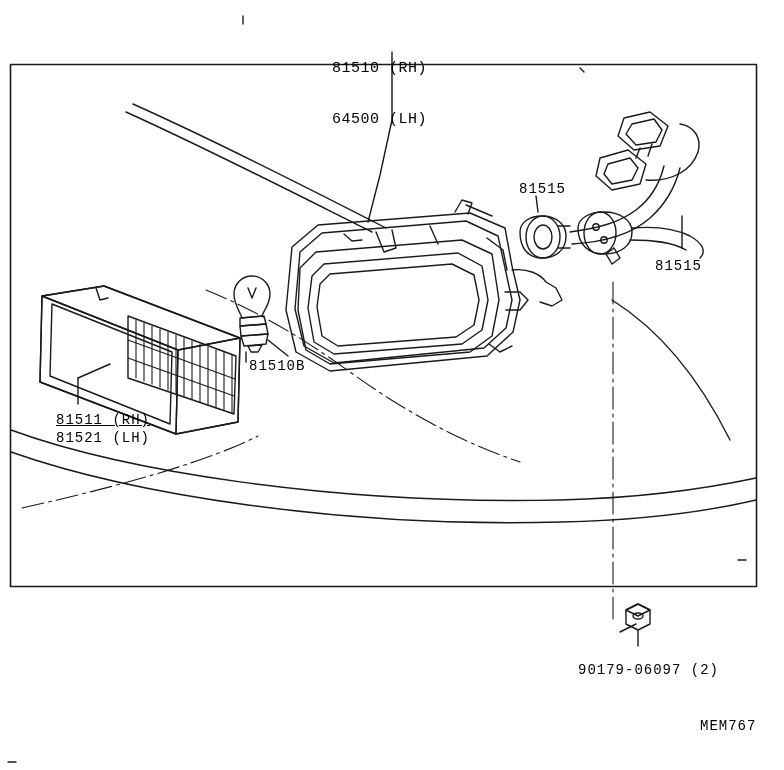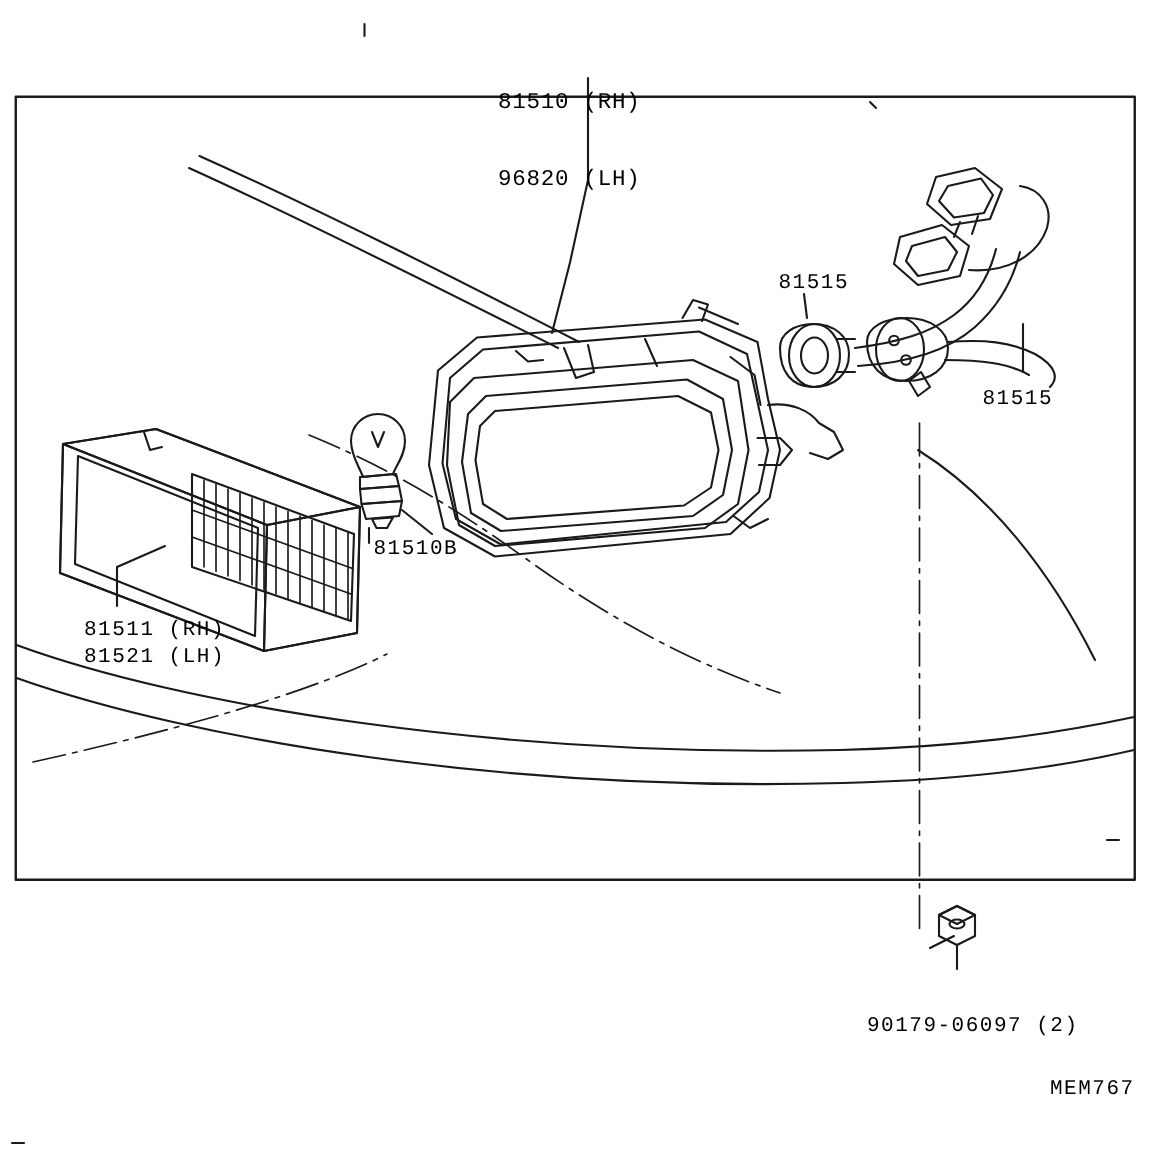"96820 (LH)" div { text: 96820 -> 64500 }
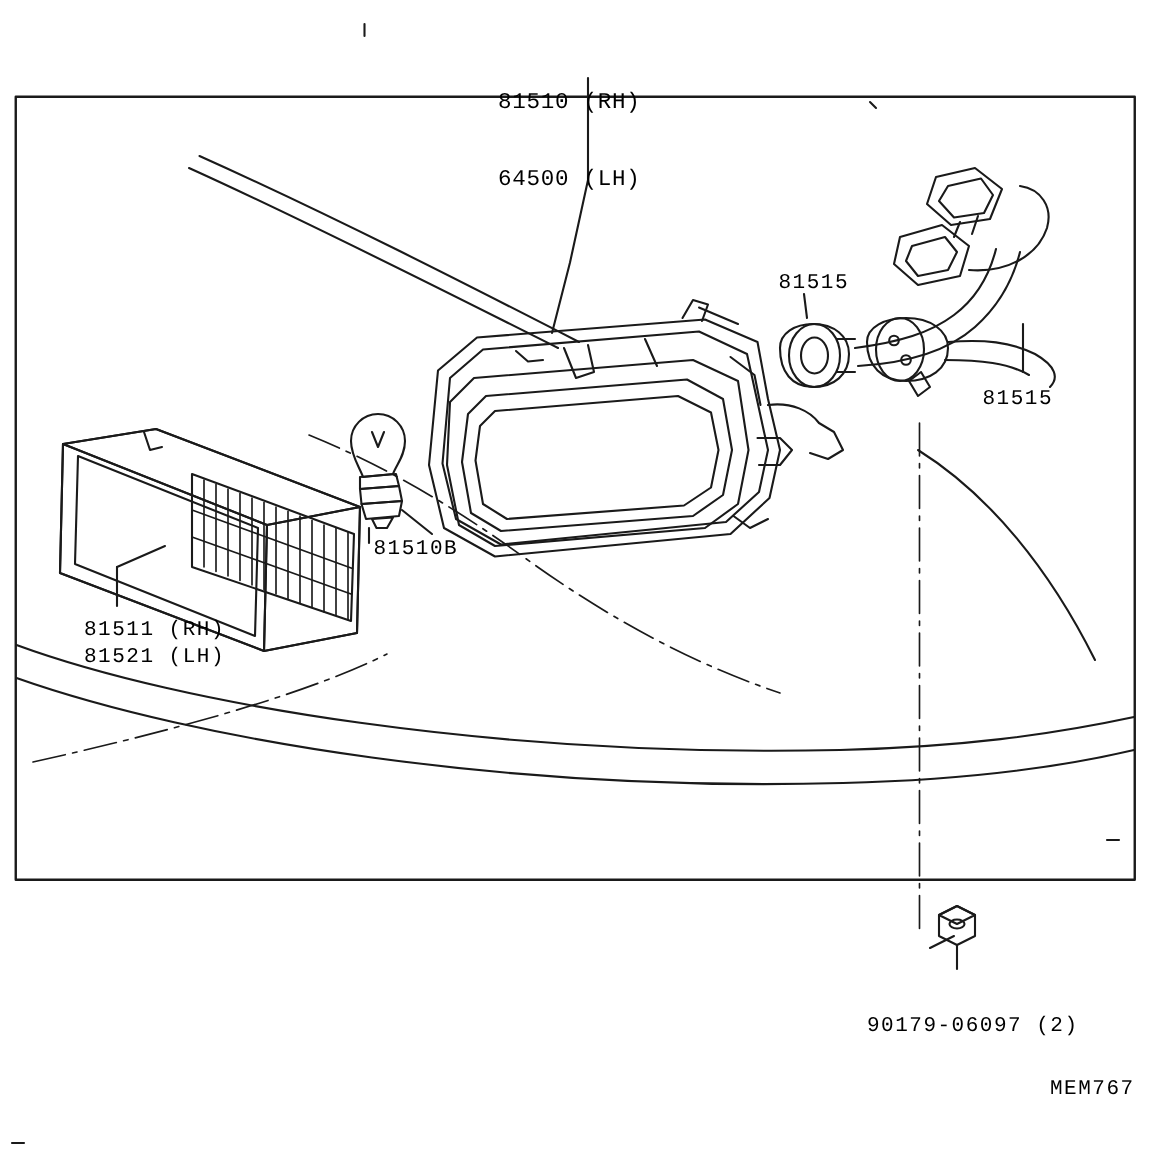"81511 (RH)" div.lbl { text-decoration: none -> underline }
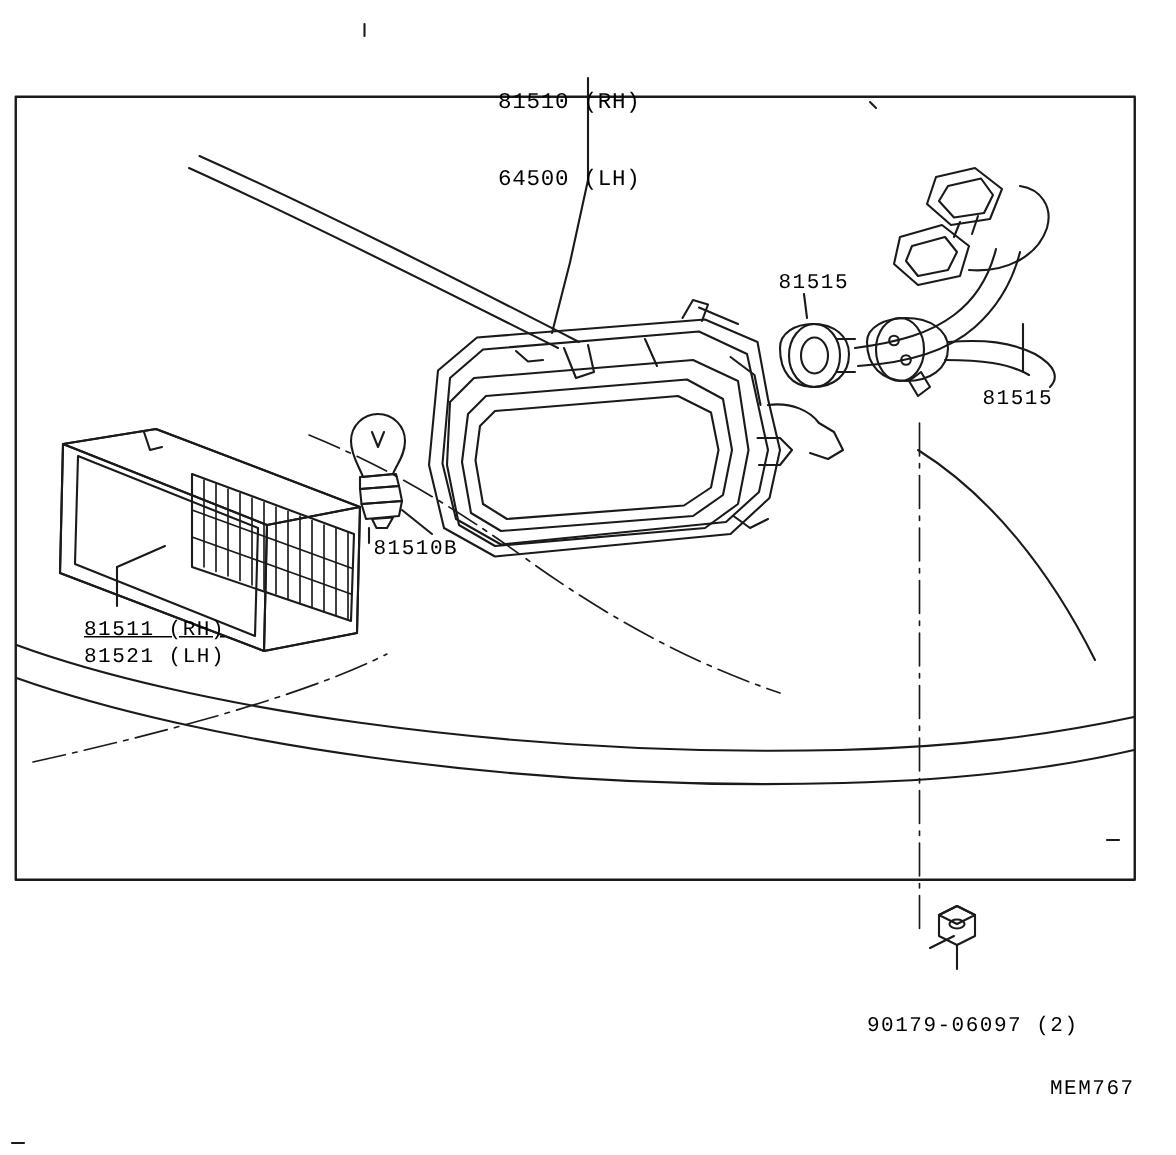"90179-06097 (2)" div.lbl { top: 676px -> 662px }
